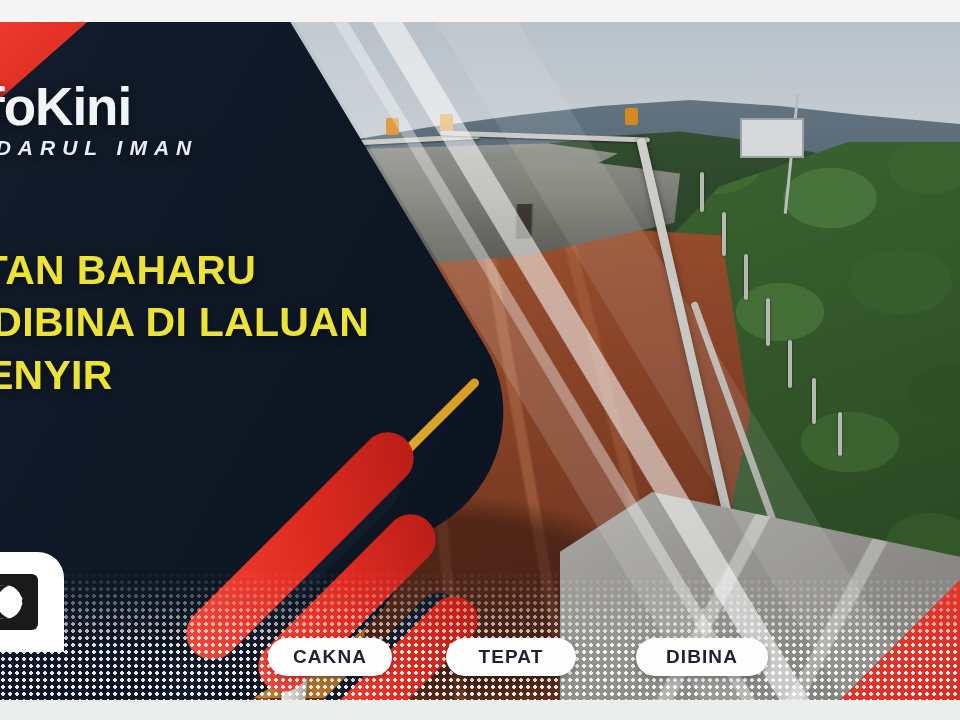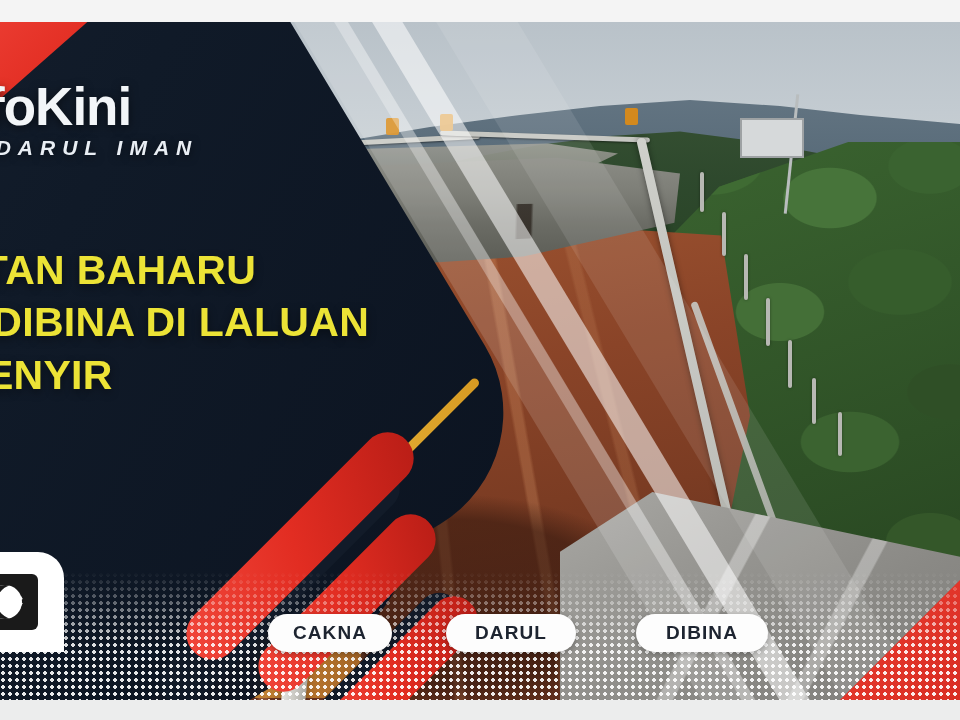"CAKNA" .pills { bottom: 48px -> 24px }
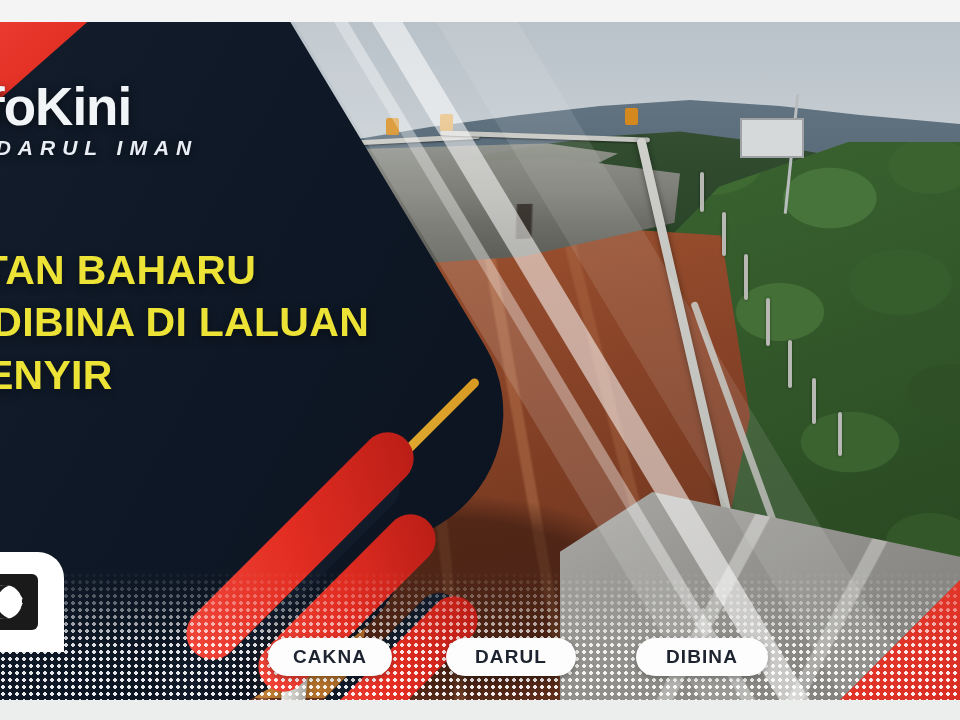"DARUL" div.pill { text: DARUL -> TEPAT }
